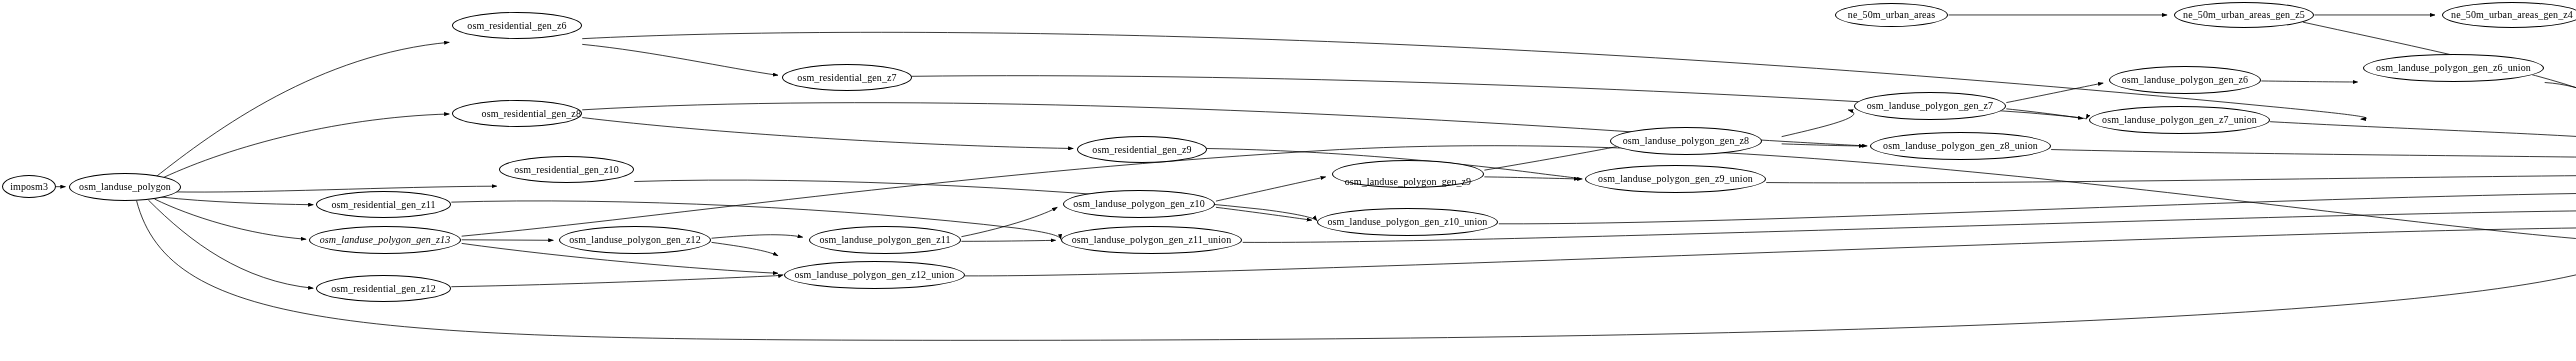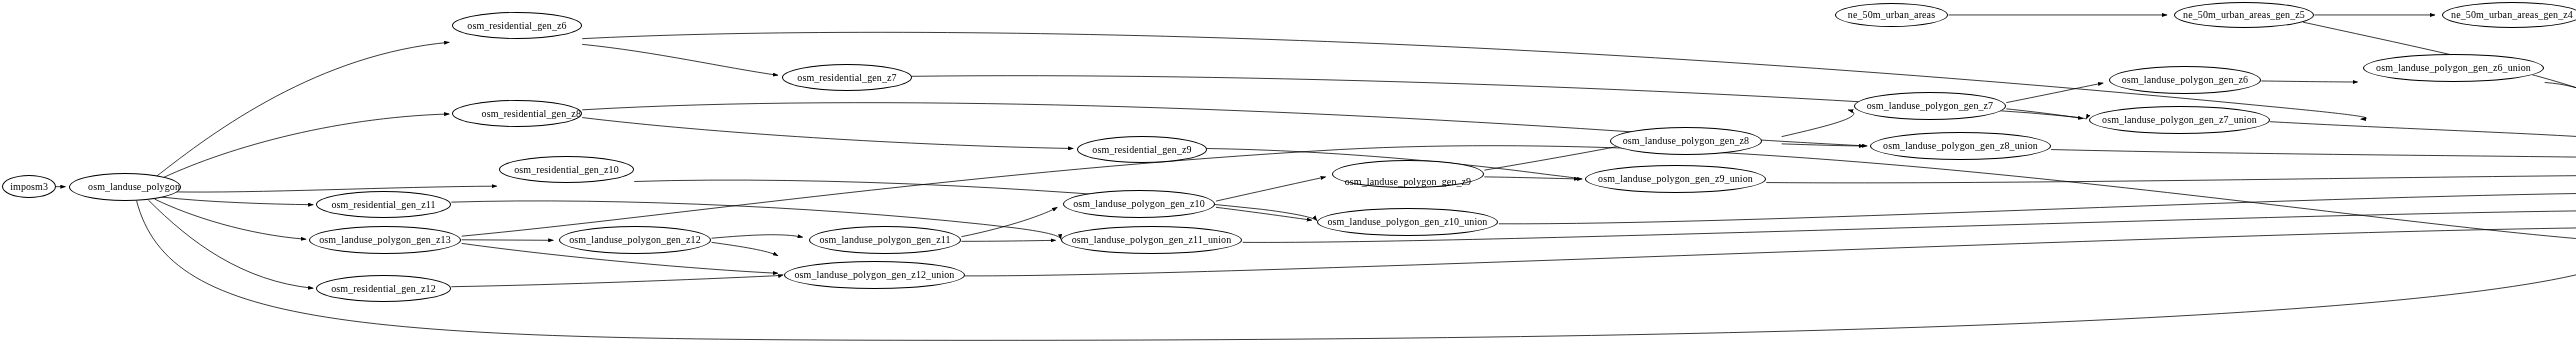"osm_landuse_polygon" div.node-ellipse { justify-content: flex-end -> none }
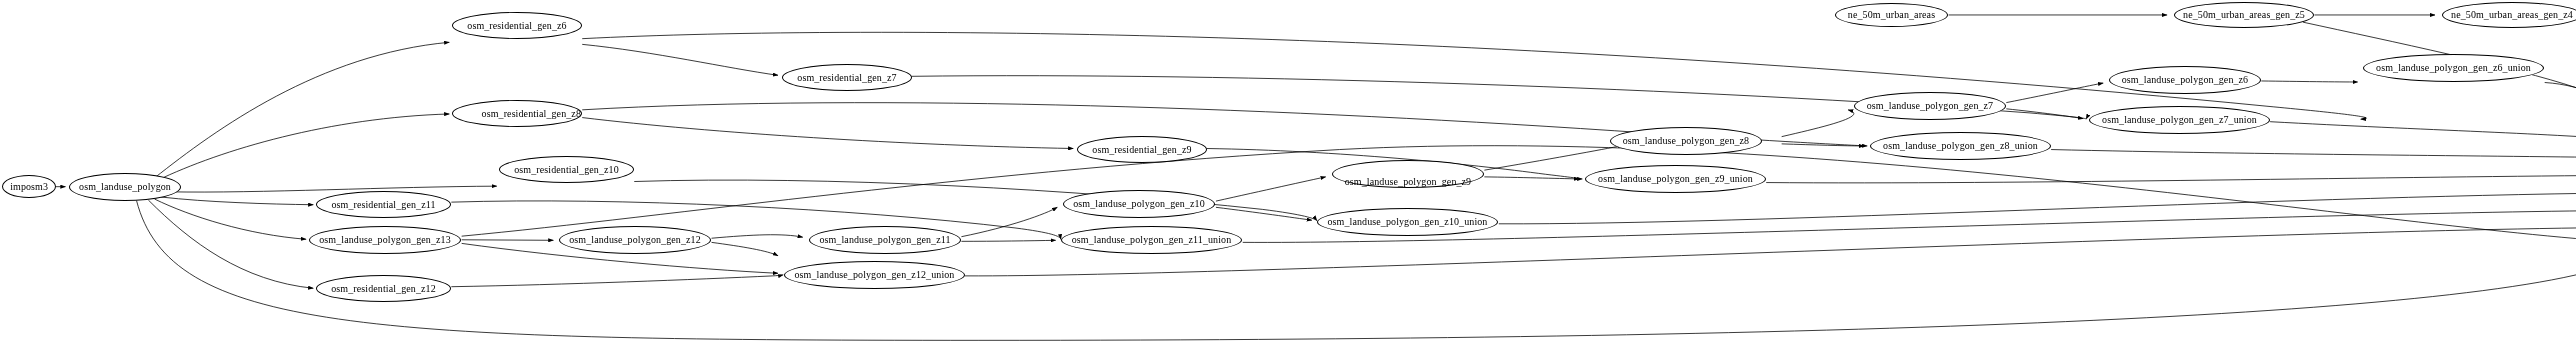"osm_landuse_polygon_gen_z13" div.node-ellipse { font-style: none -> italic }
